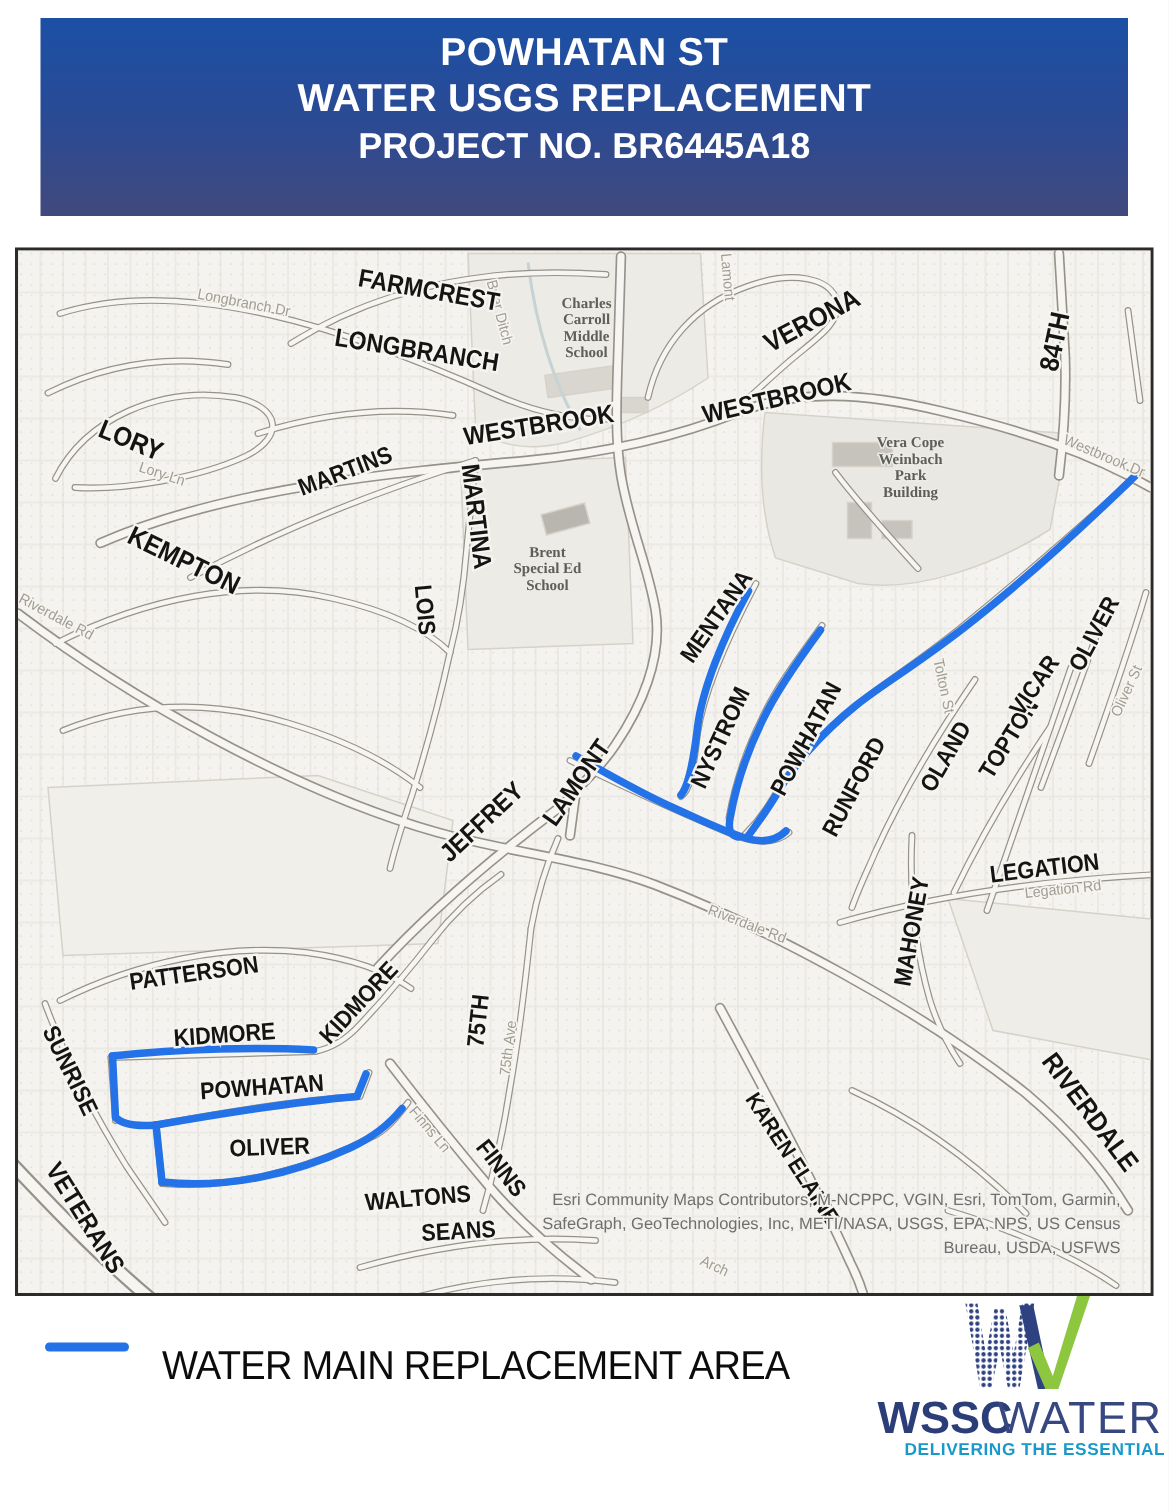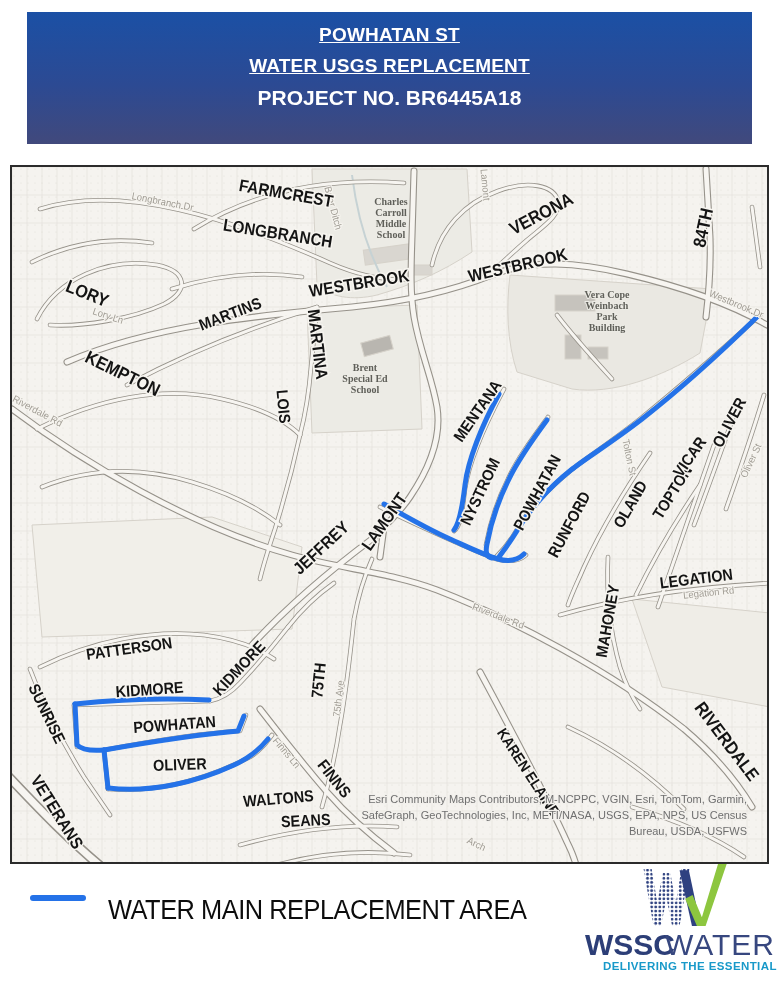"POWHATAN ST" .header .h-line { font-size: 19px -> 26px; text-decoration: underline -> none }
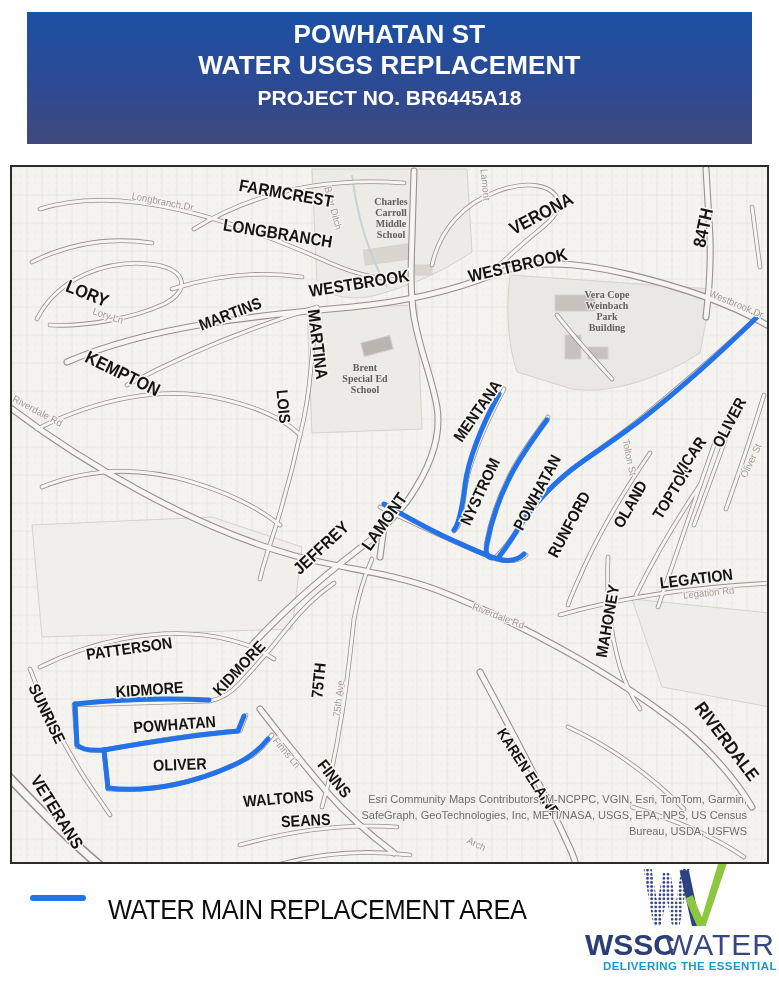"PROJECT NO. BR6445A18" .header .h-proj { font-size: 21px -> 24px }
